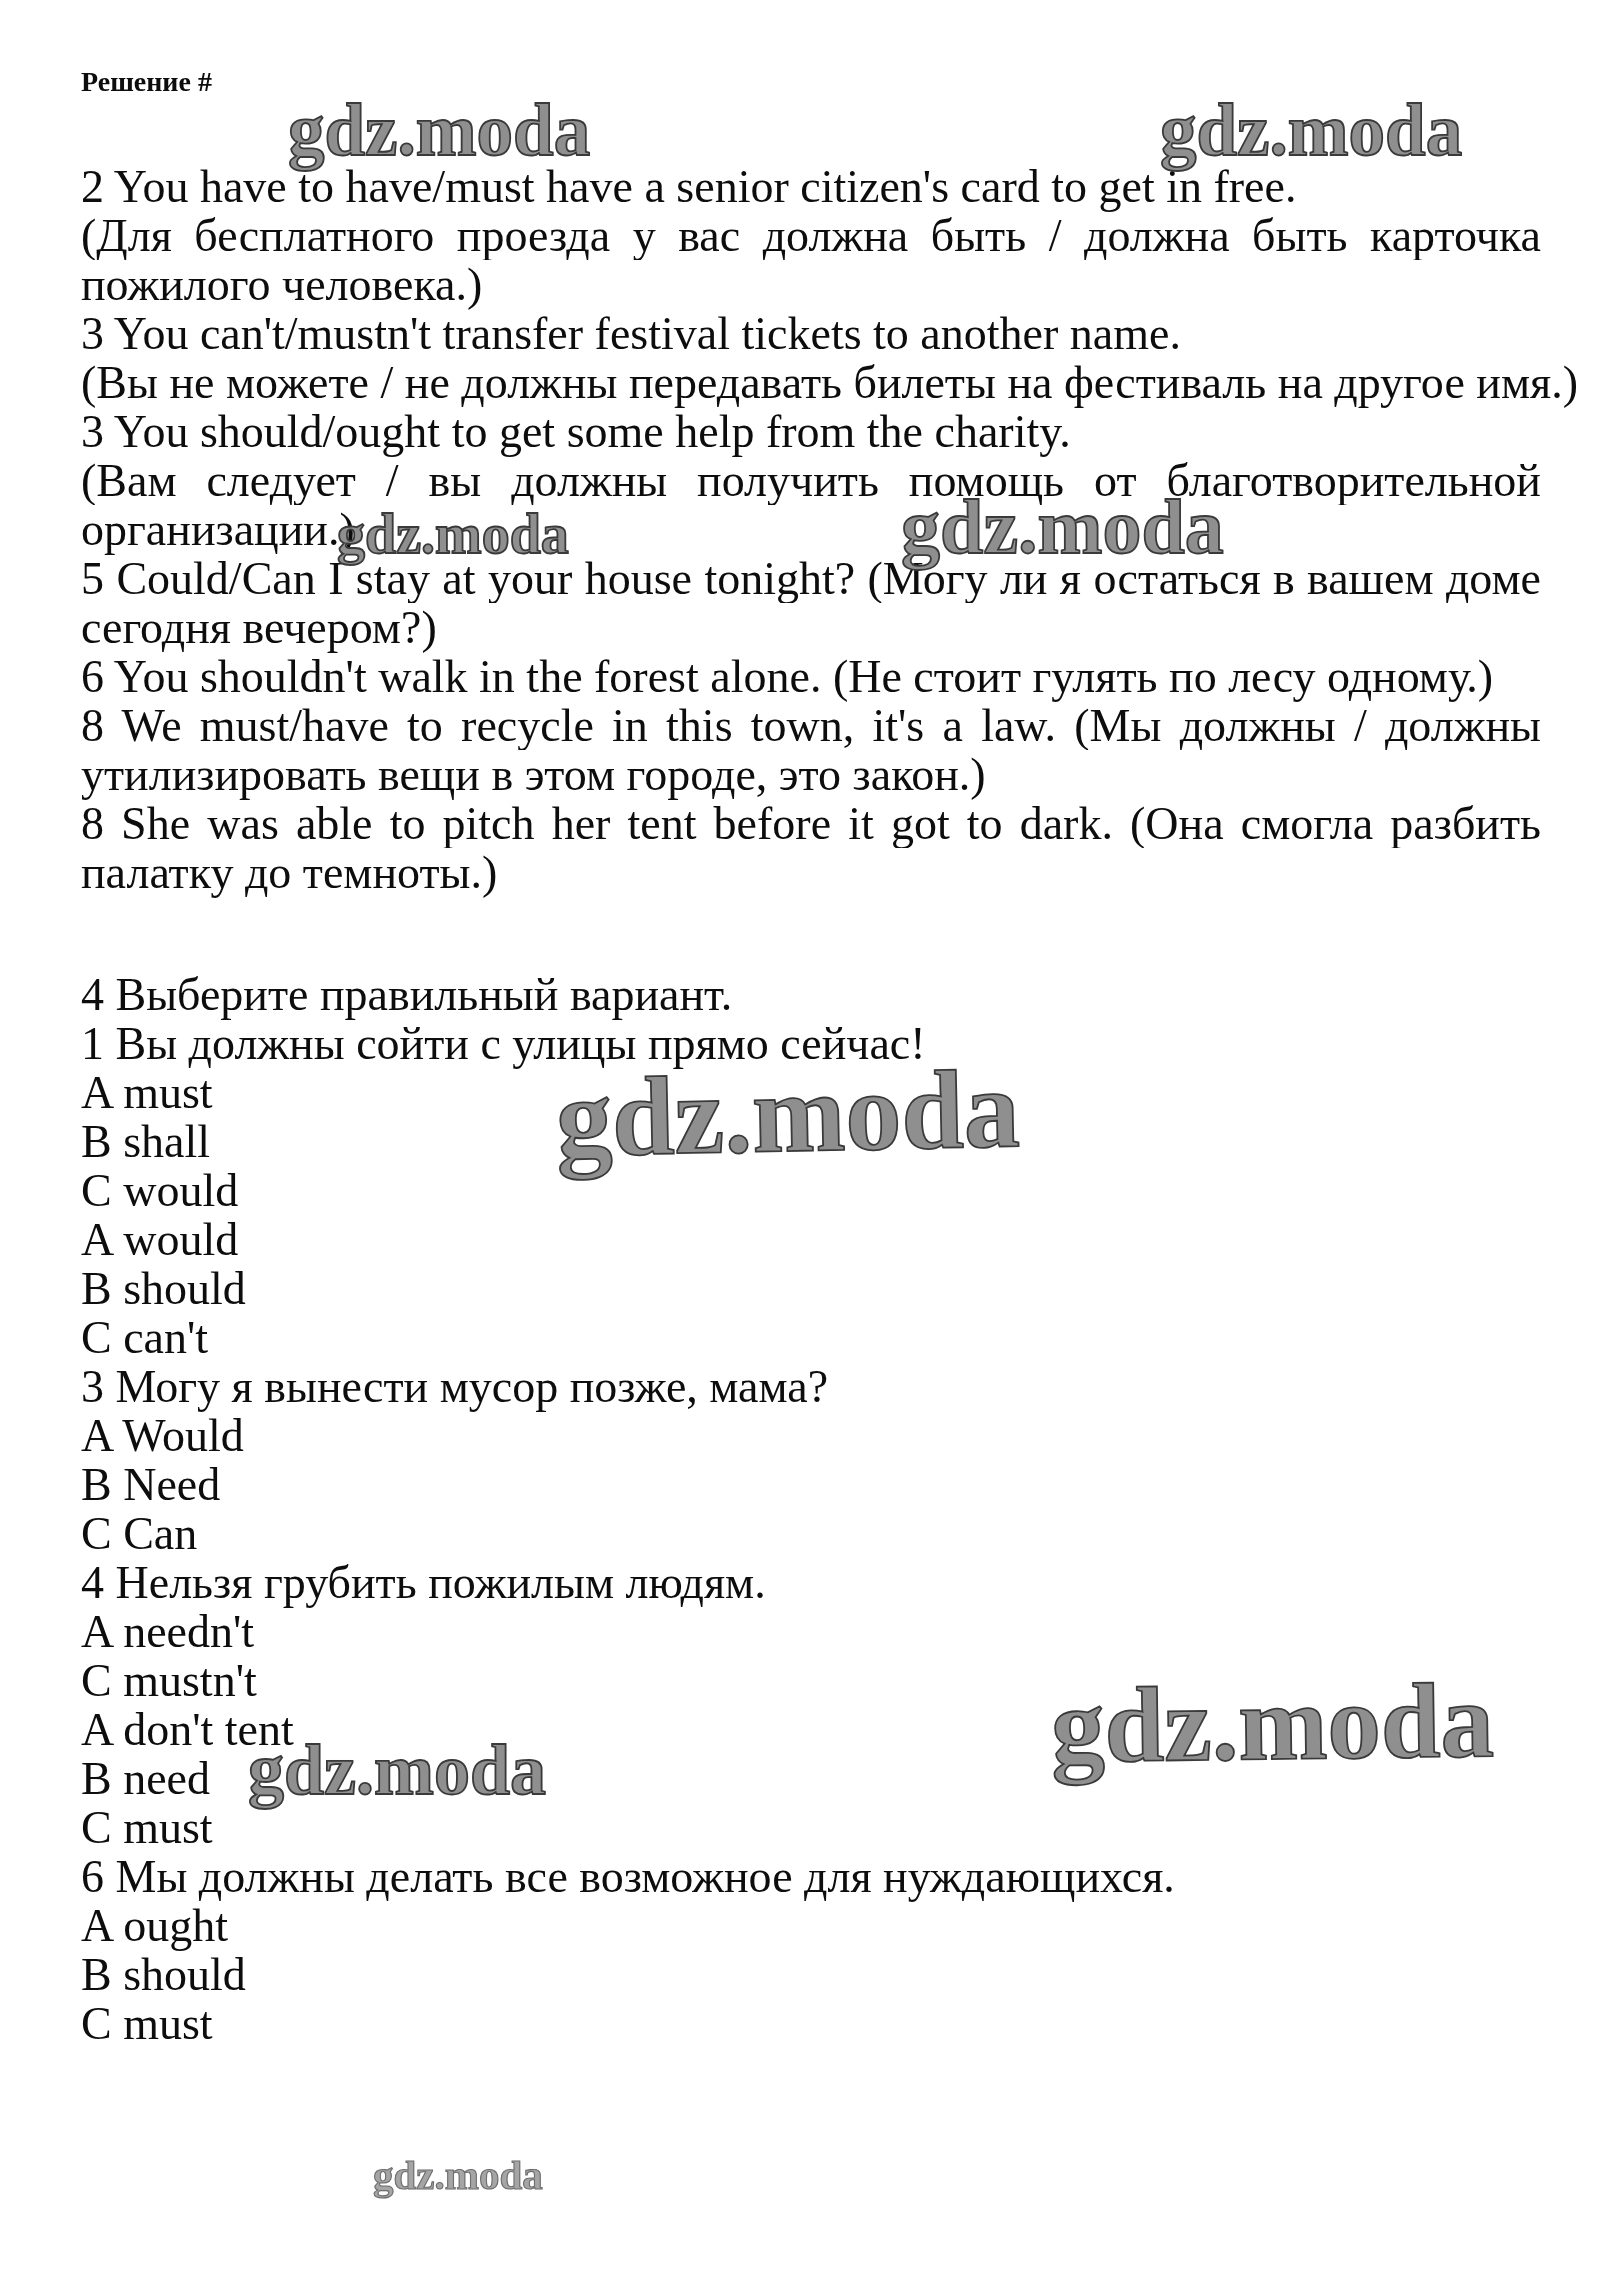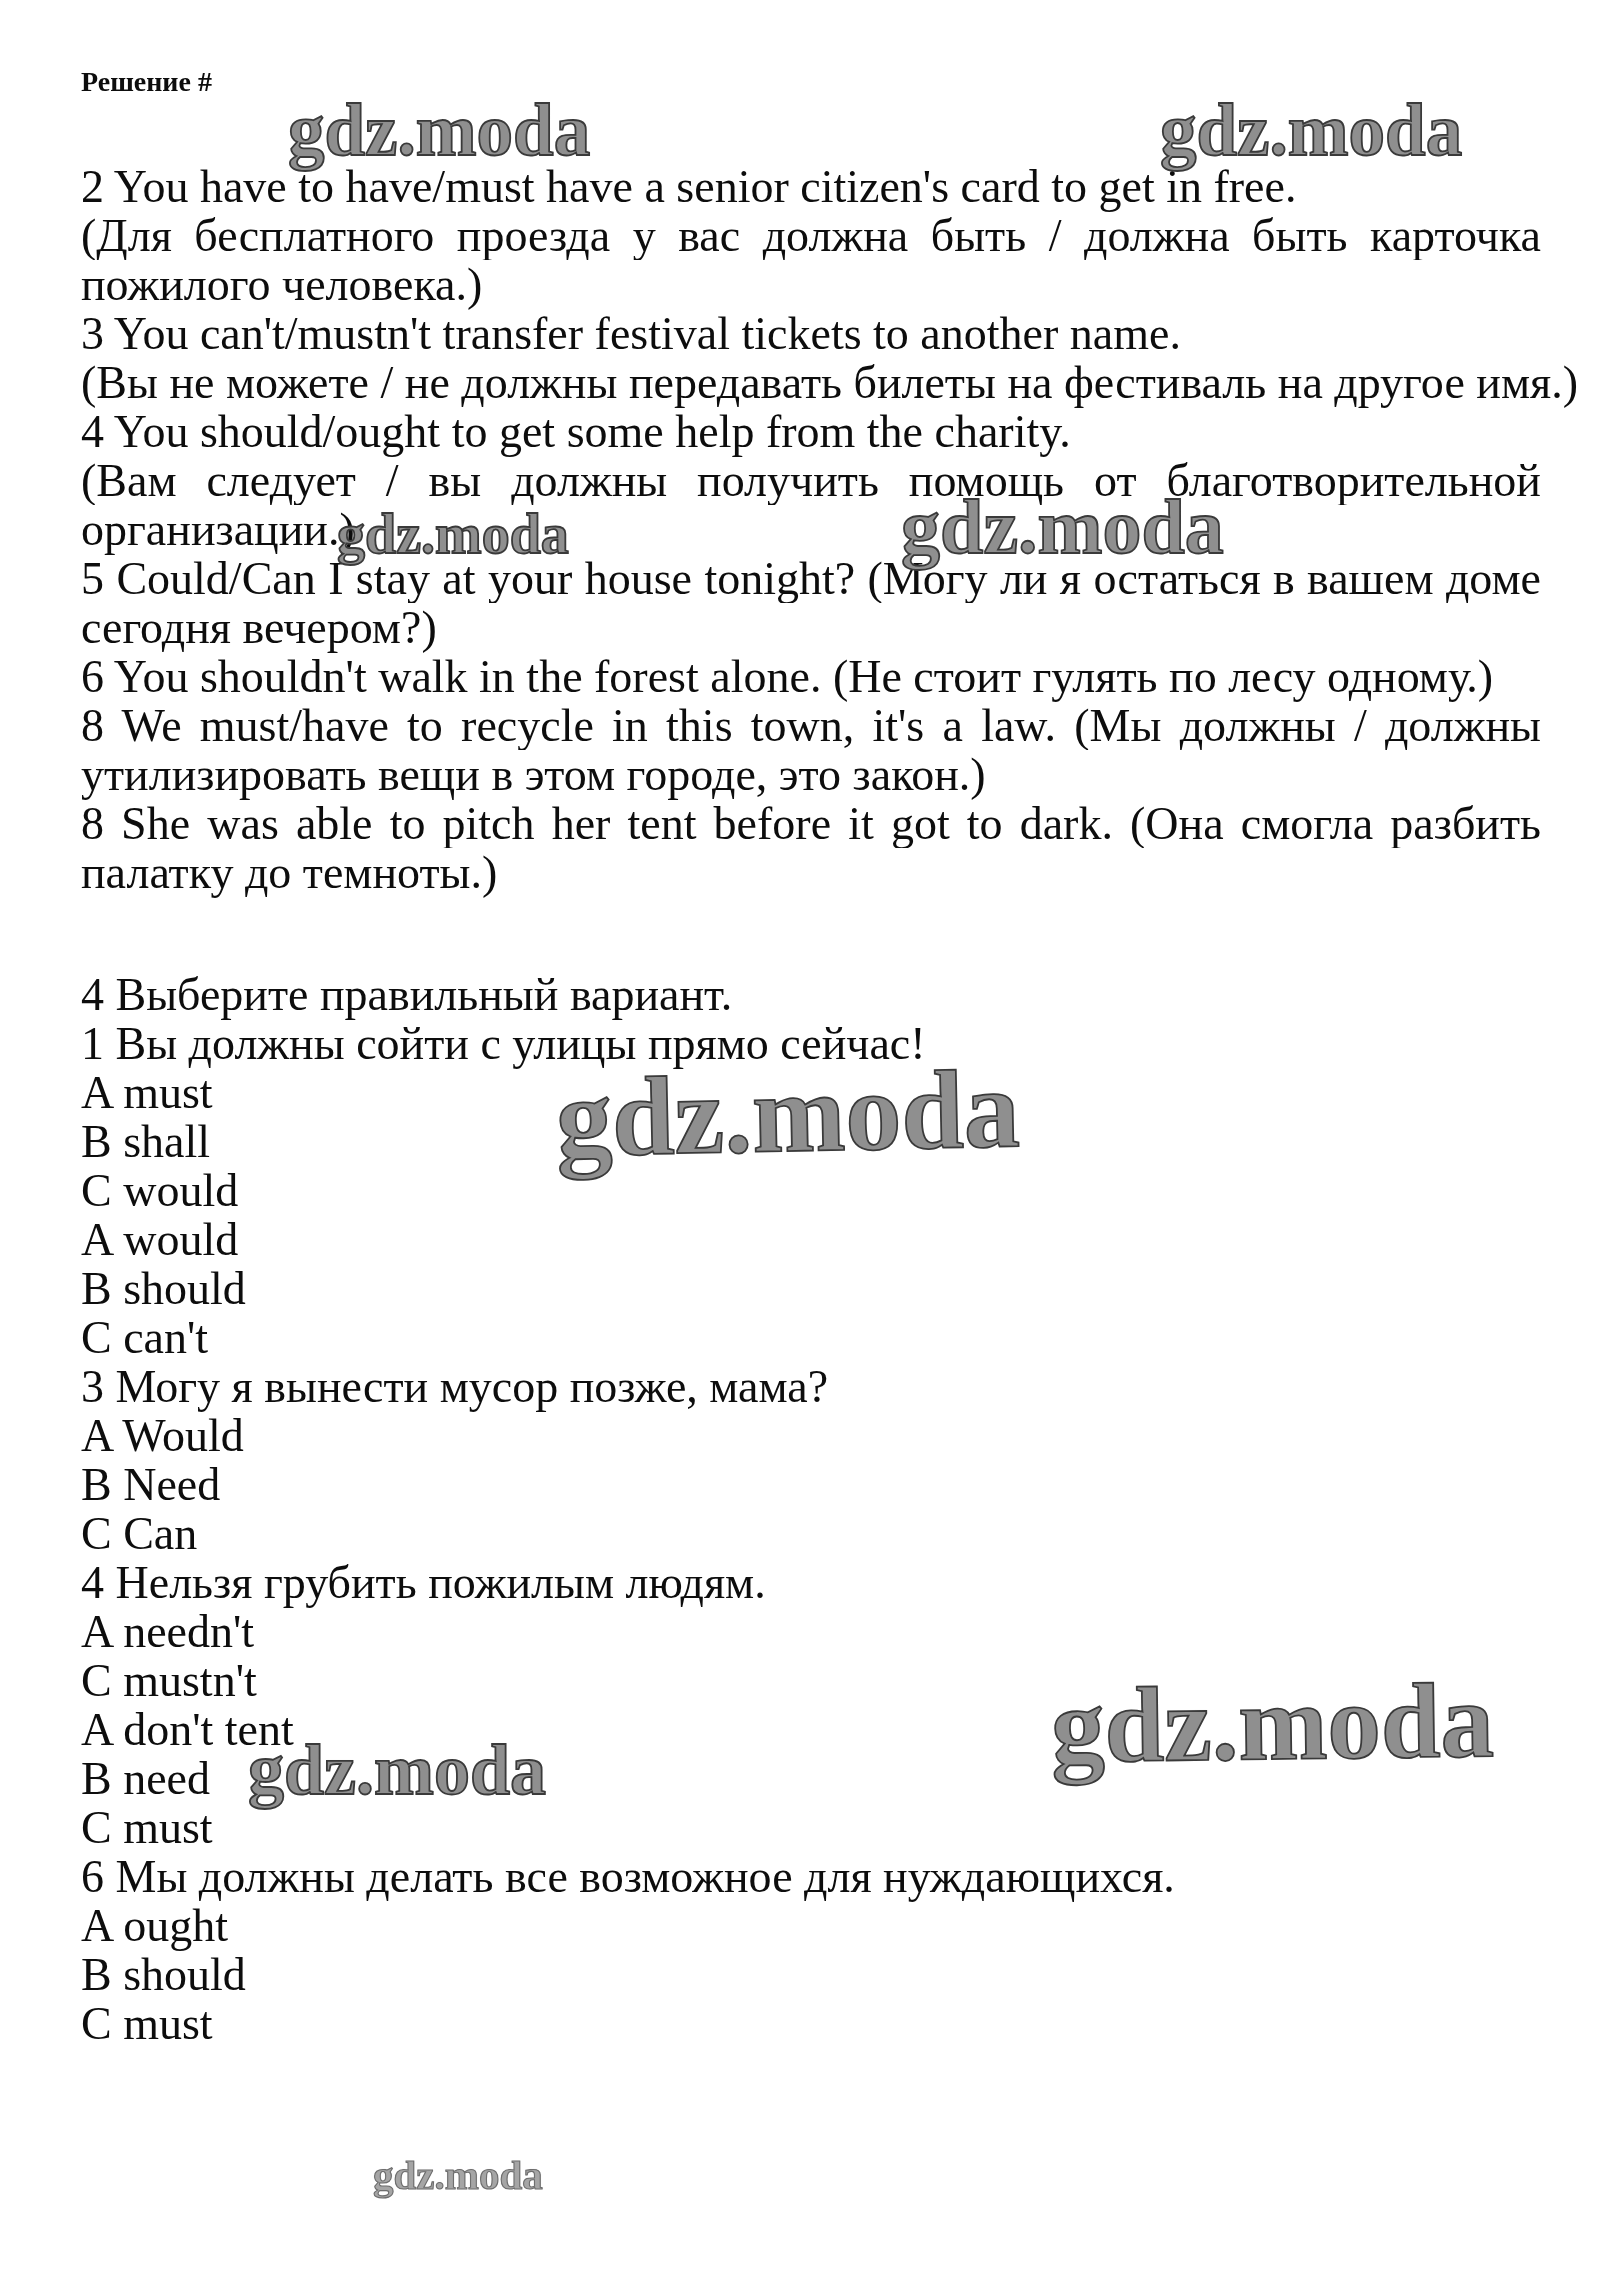"4 You should/ought to get" div.line { text: 4 -> 3 }
